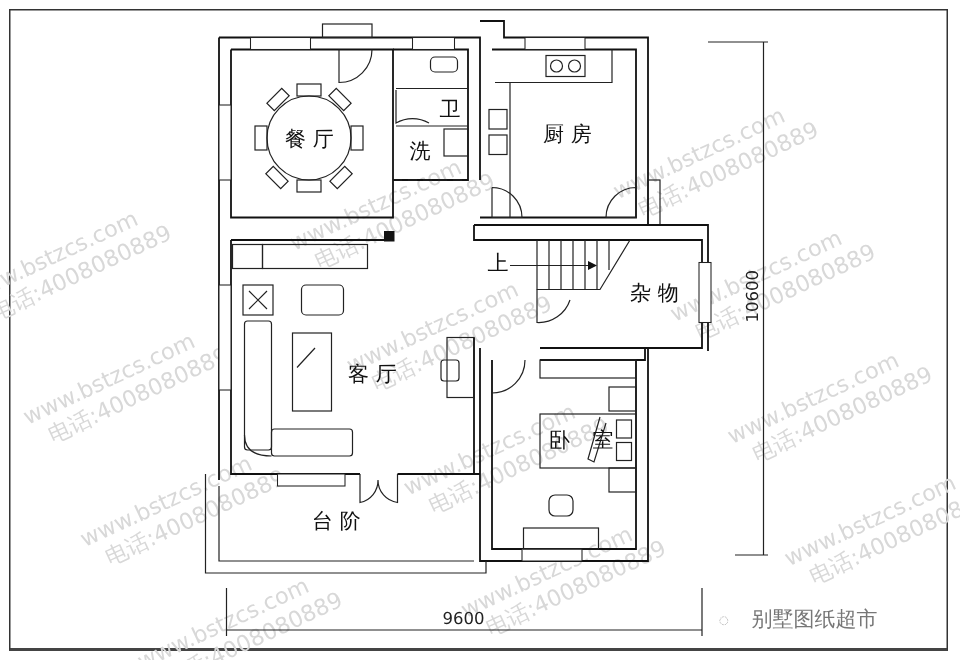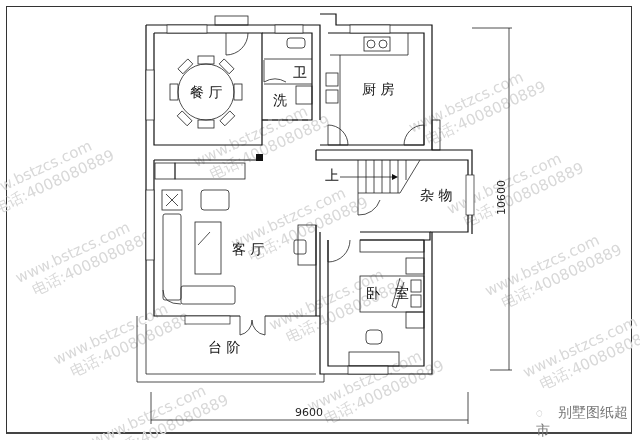"◌ 别墅图纸超市" .brand { left: 536px -> 479px }
